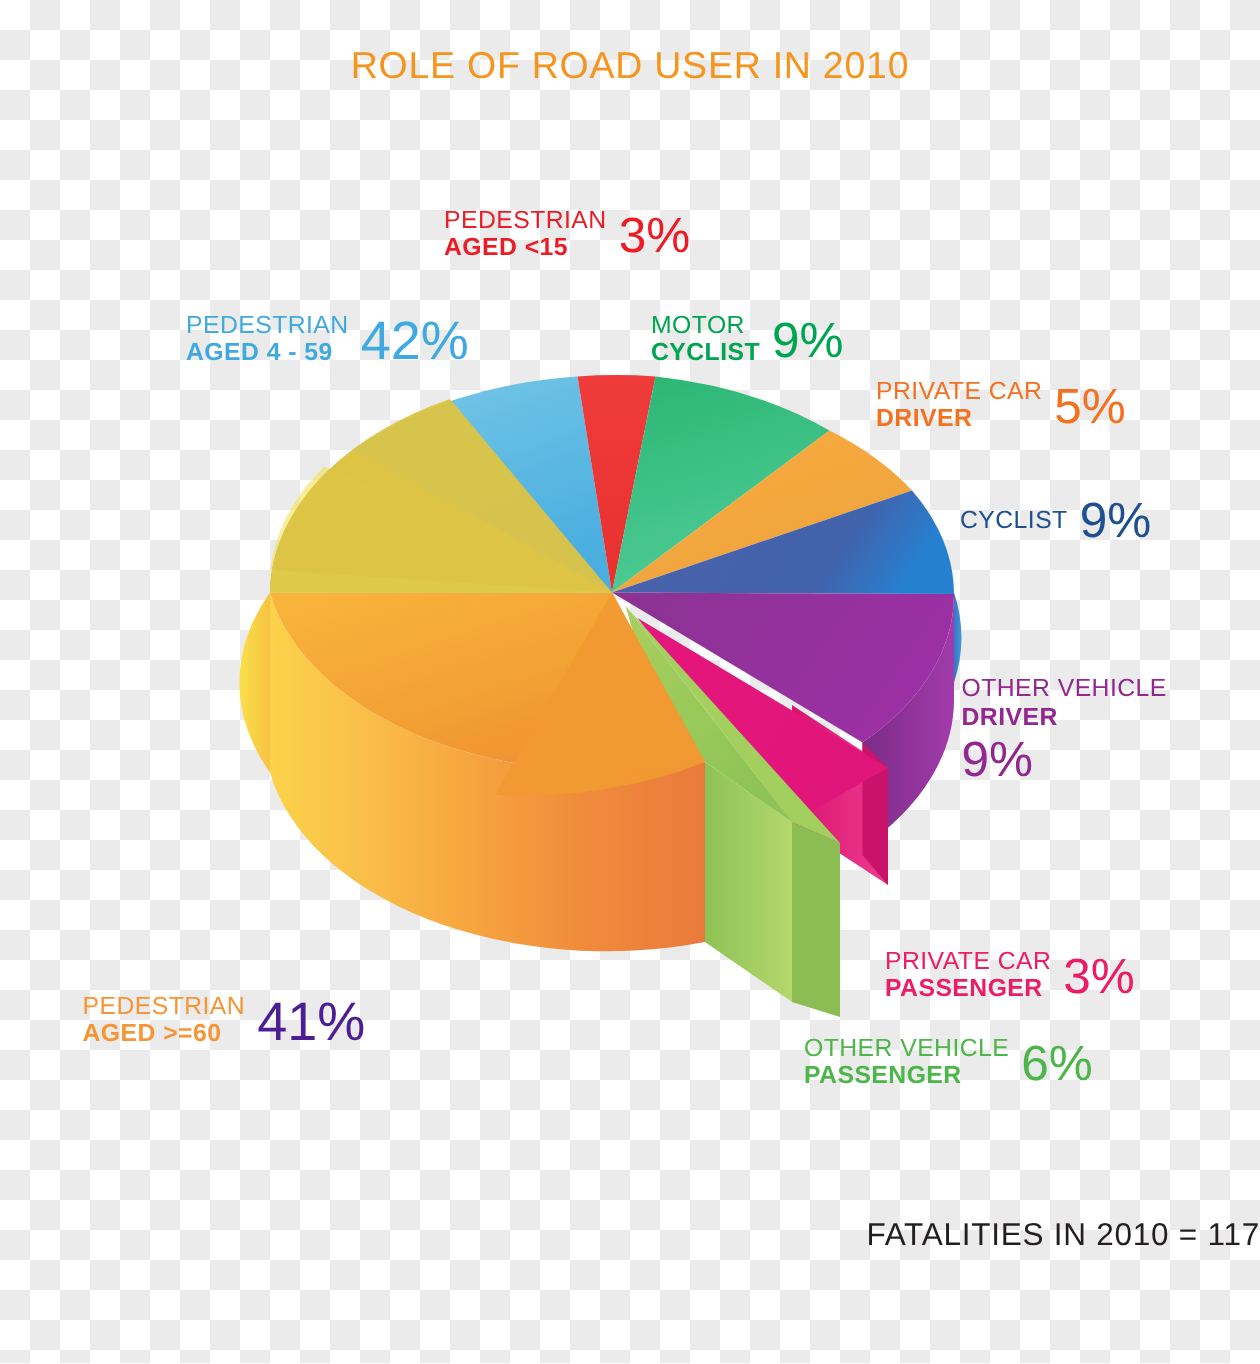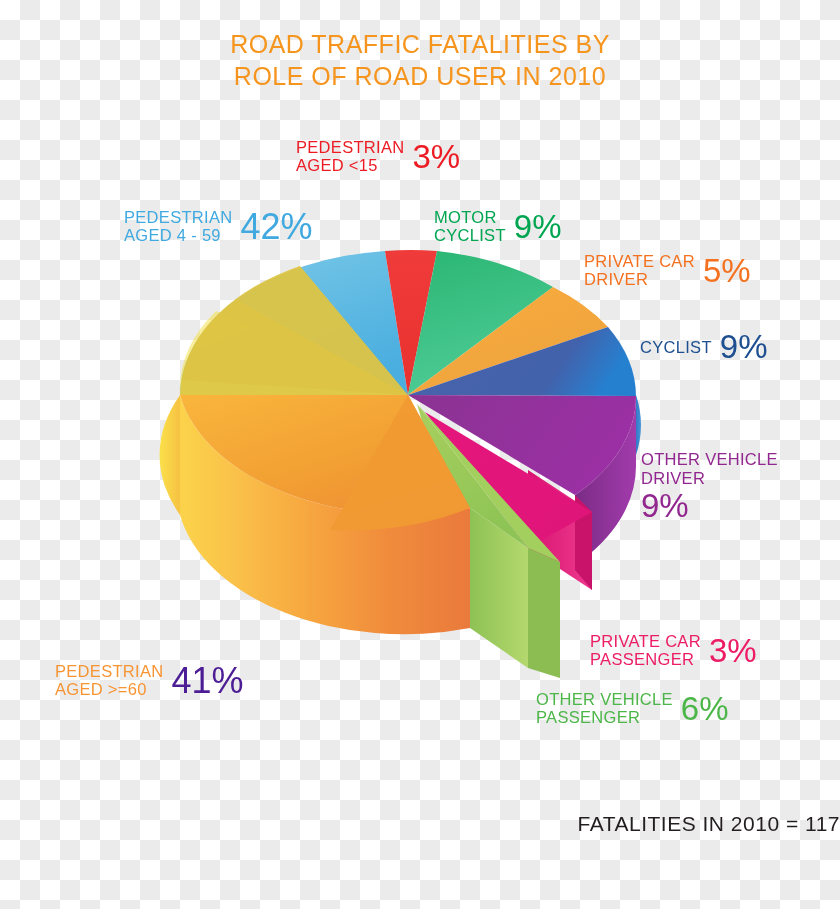"ROAD TRAFFIC FATALITIES BY" span.tline { html: <span>ROAD TRAFFIC FATALITIES BY</span> -> none }
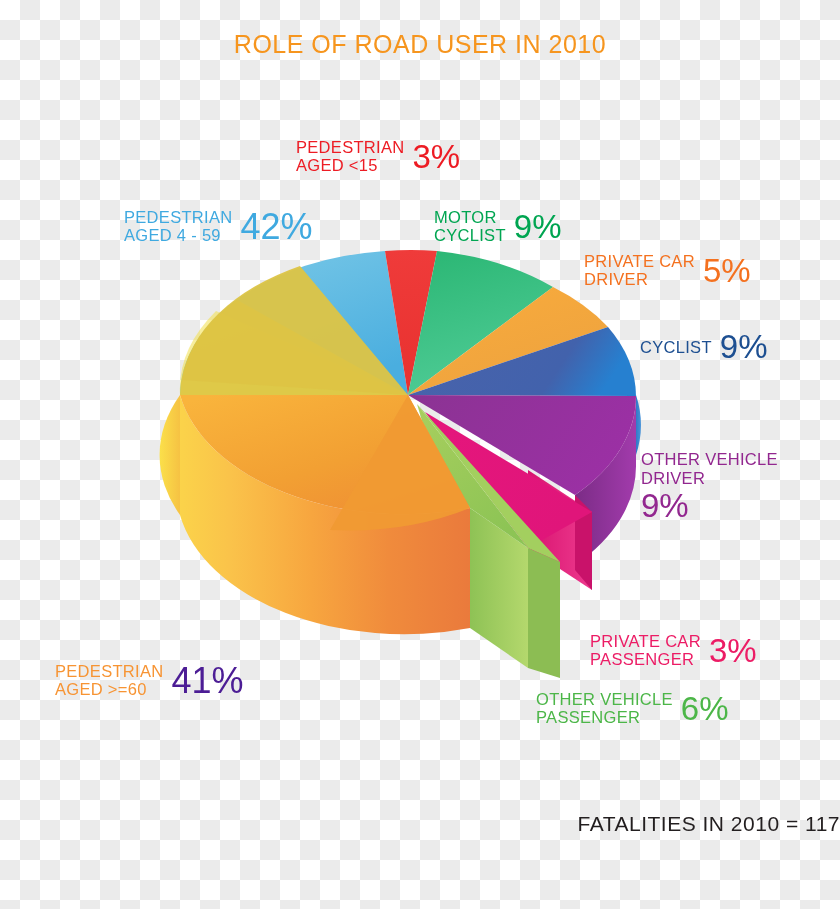"AGED <15" .callout .name .l2 { font-weight: none -> bold }
